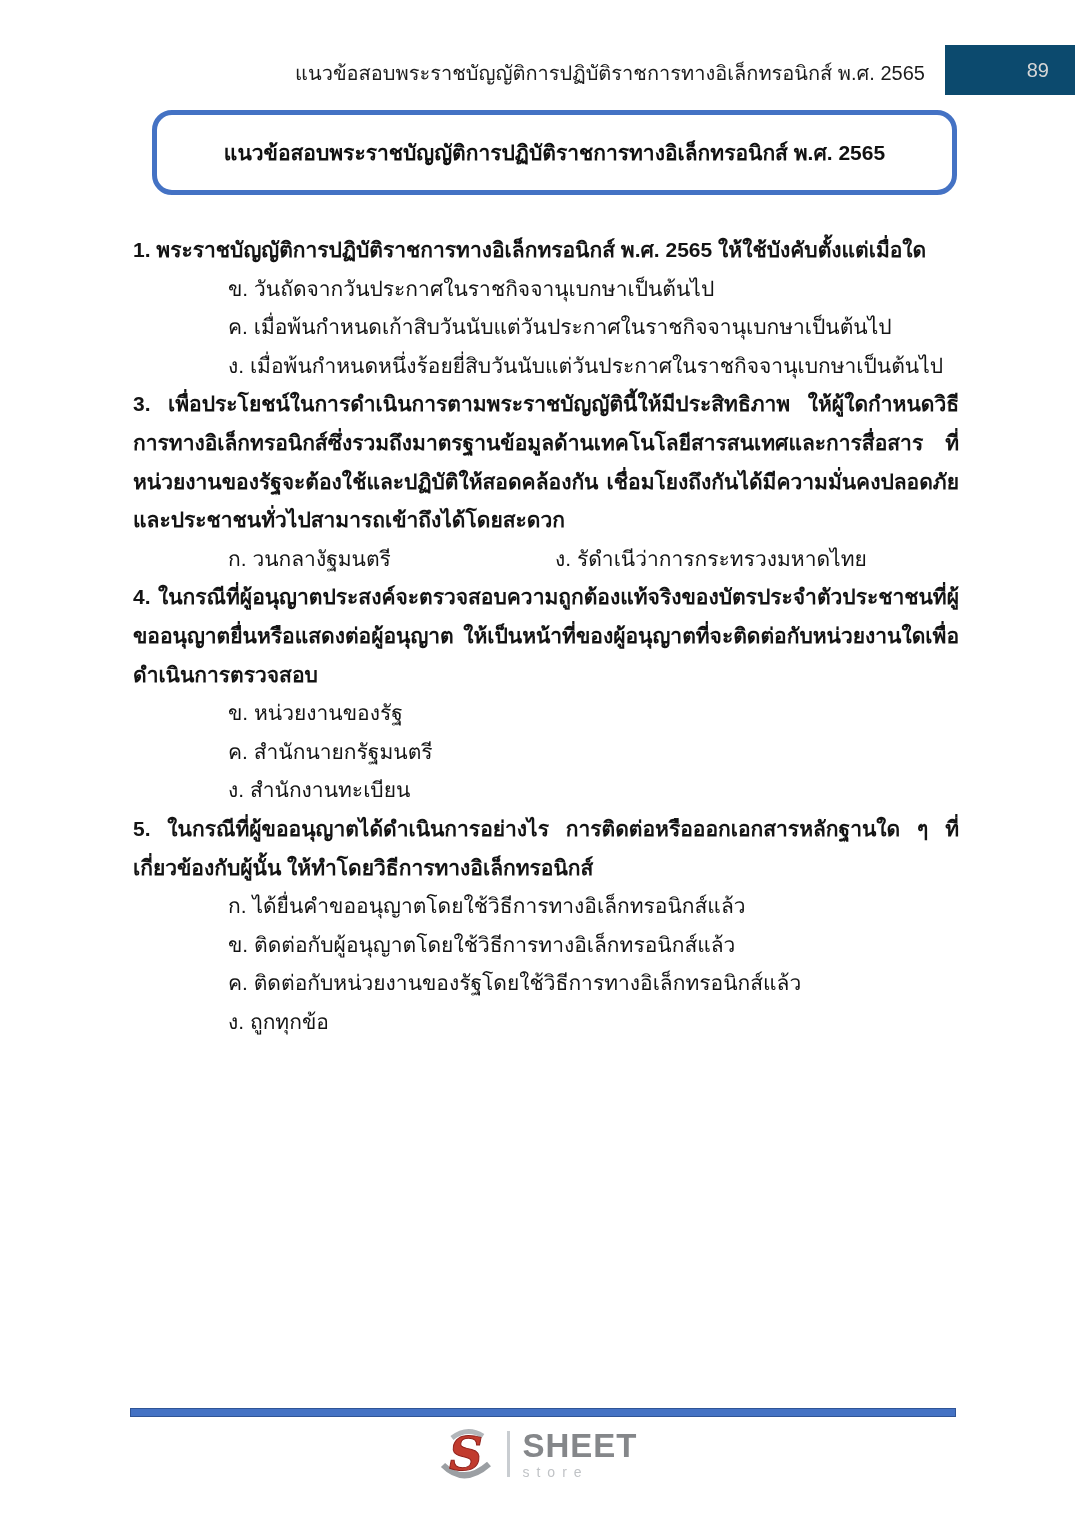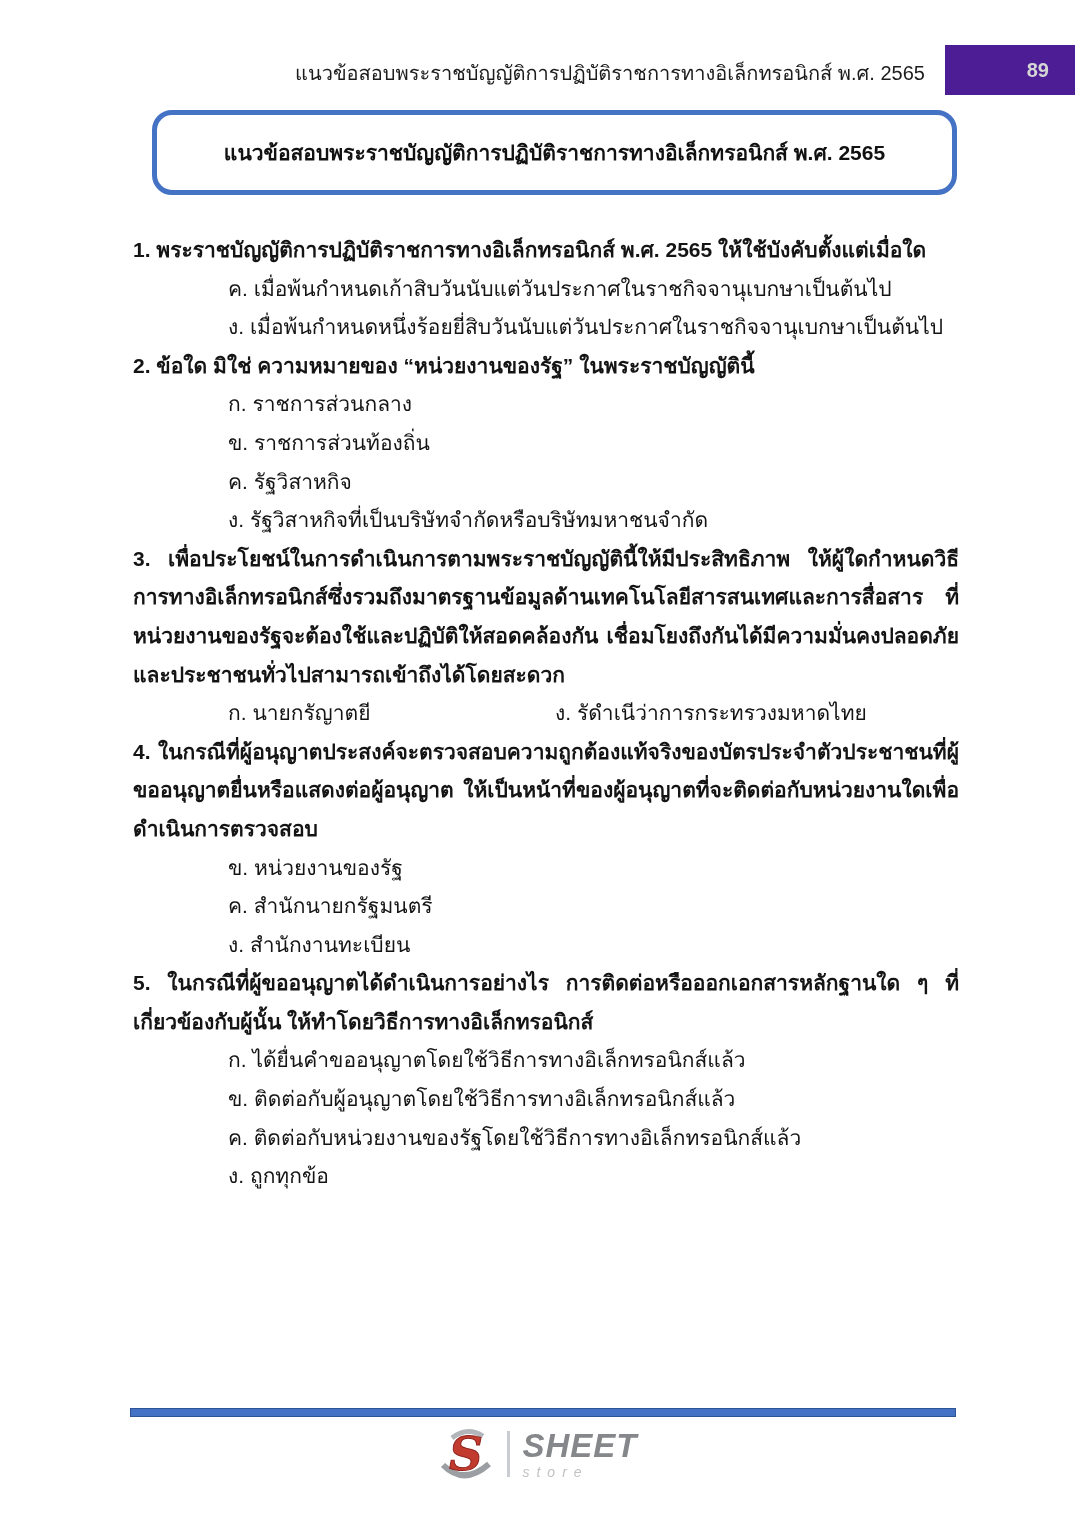"89" .page-number-box { background: #4c1d95 -> #0c4a6e; font-weight: bold -> none }
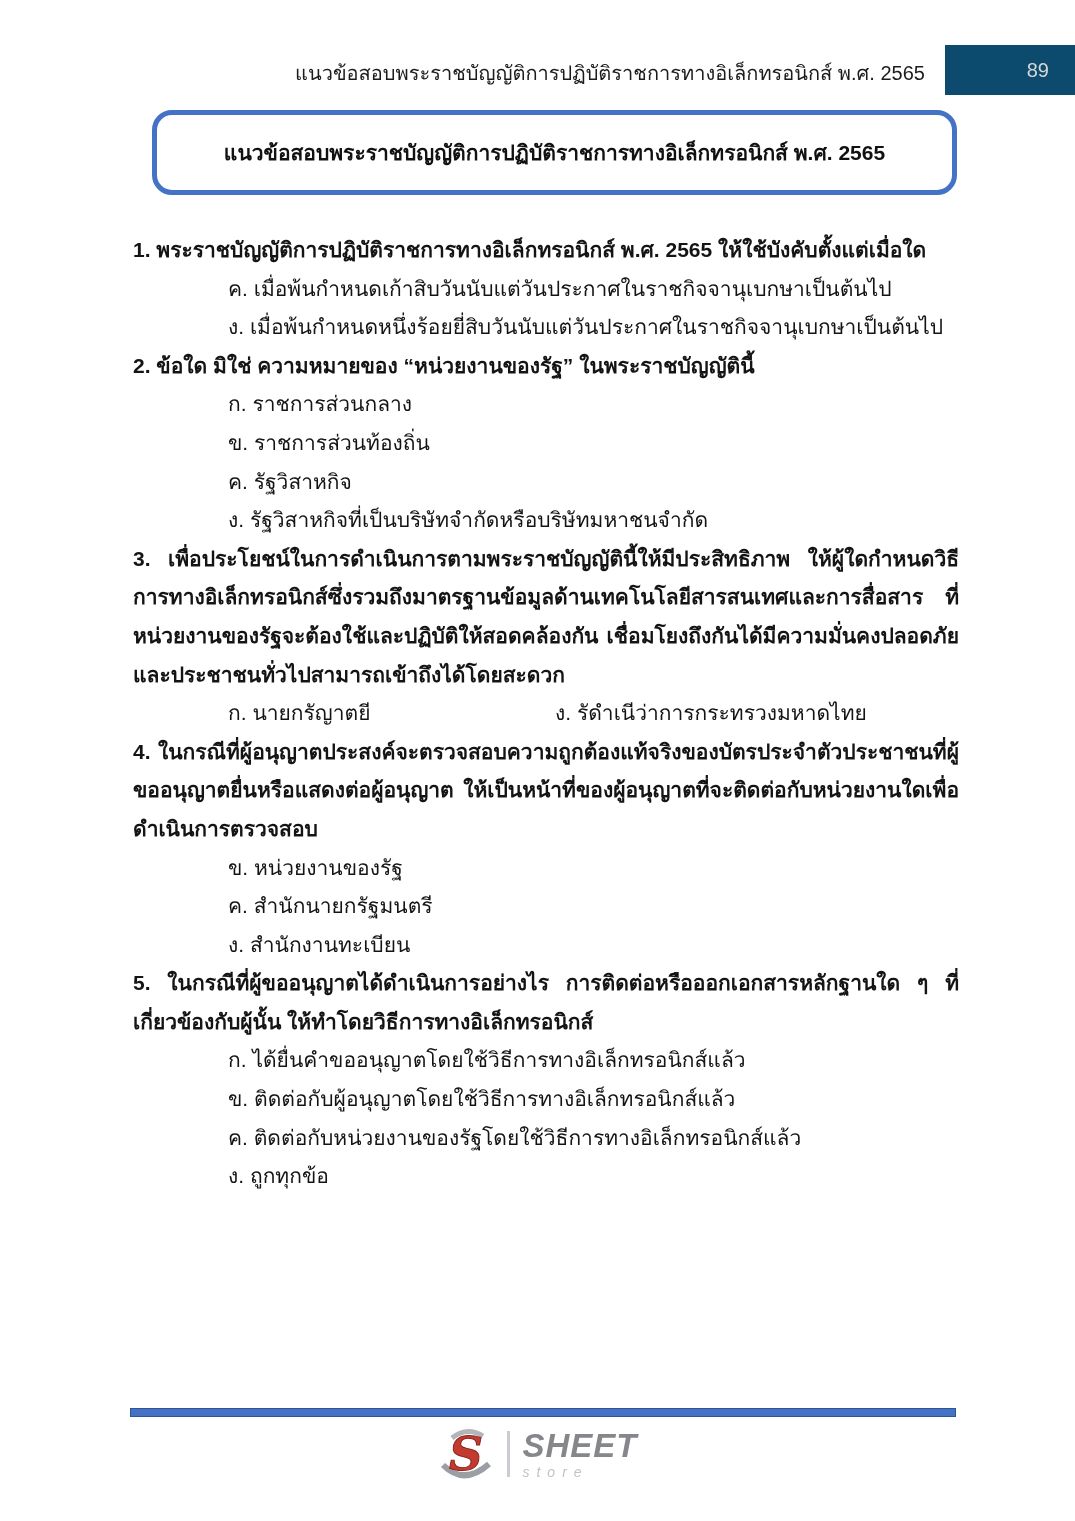"ข. วันถัดจากวันประกาศในราชกิจจานุเบกษาเป็นต้นไป" div.opt { html: none -> <div>ข. วันถัดจากวันประกาศในราชกิจจานุเบกษาเป็นต้นไป</div> }
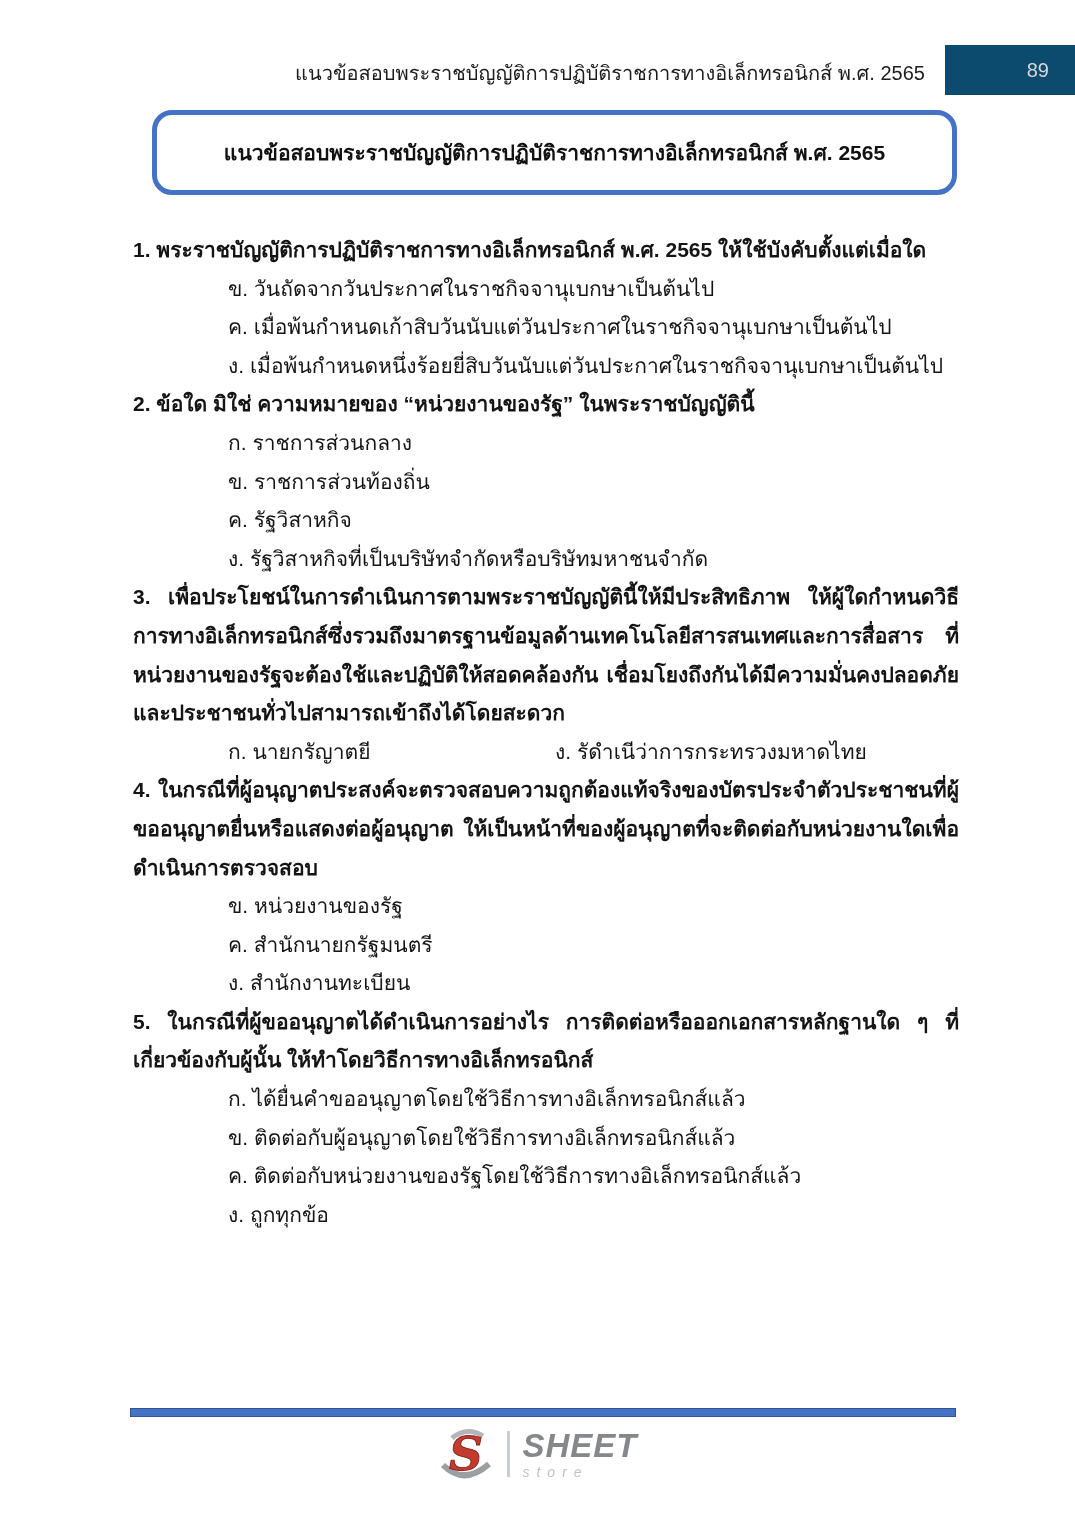"2. ข้อใด มิใช่ ความหมายของ" section { html: <section> <div>2. ข้อใด มิใช่ ความหมายของ “หน่วยงานของรัฐ” ในพระราชบัญญัตินี้</div> <div> <div>ก. ราชการส่วนกลาง</div> <div>ข. ราชการส่วนท้องถิ่น</div> <div>ค. รัฐวิสาหกิจ</div> <div>ง. รัฐวิสาหกิจที่เป็นบริษัทจำกัดหรือบริษัทมหาชนจำกัด</div> </div> </section> -> none }
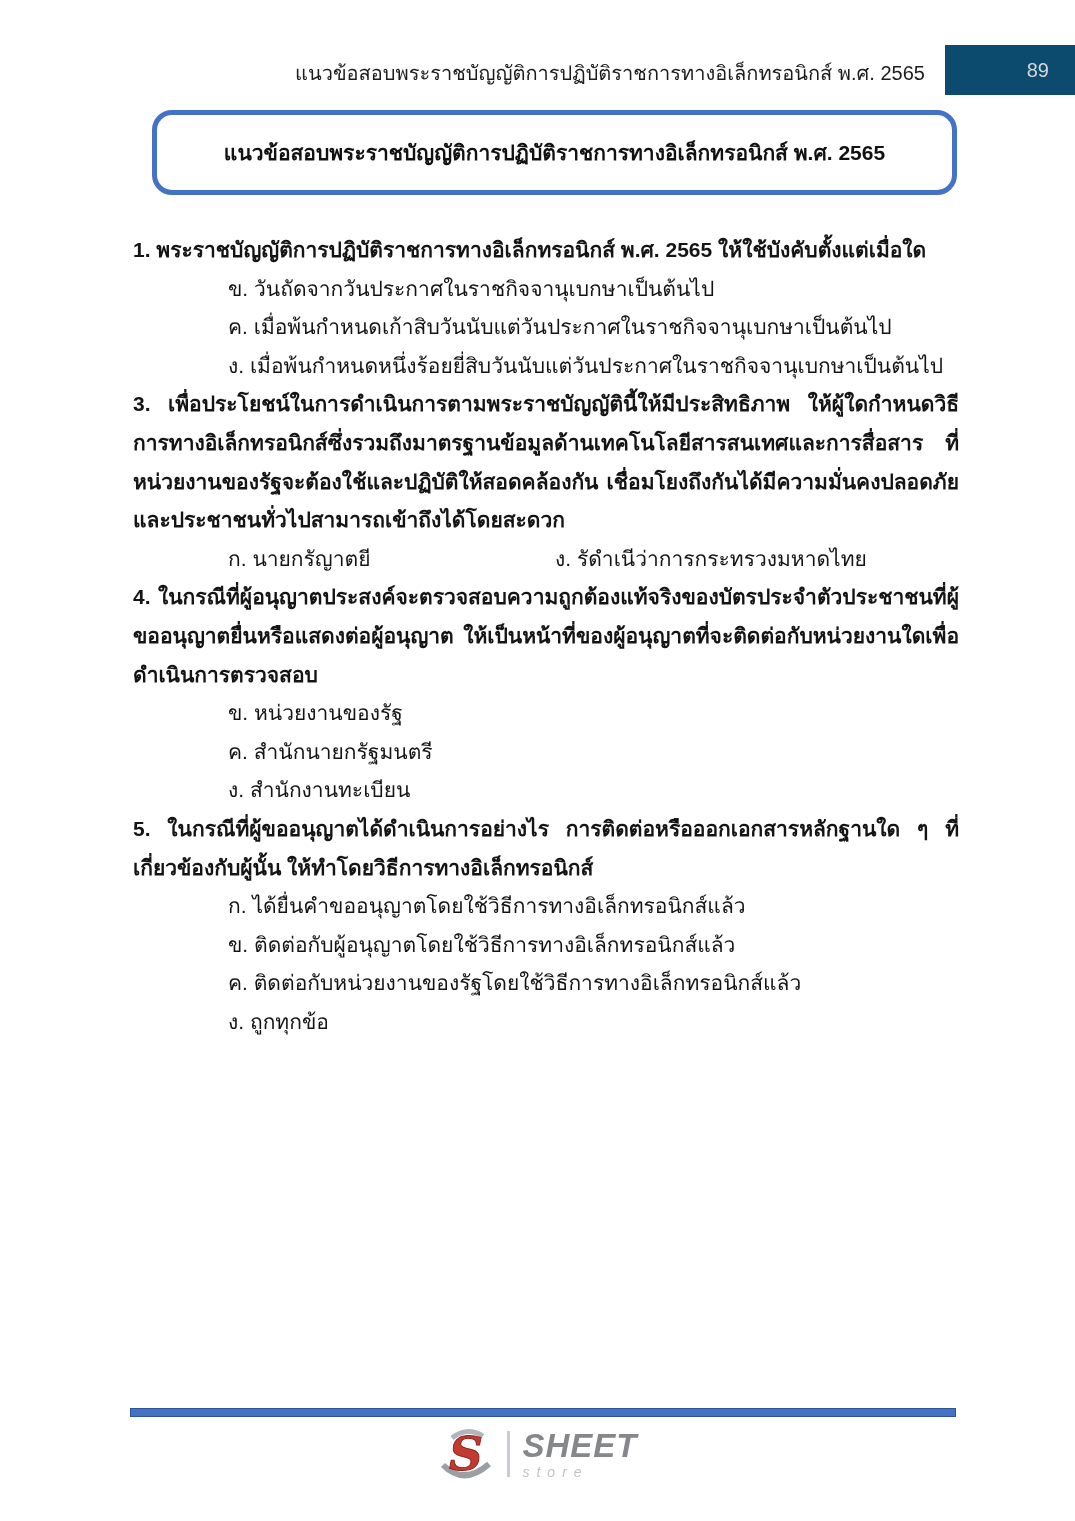"ก. นายกรัญาตยี" div { text: นายกรัญาตยี -> วนกลางัฐมนตรี }
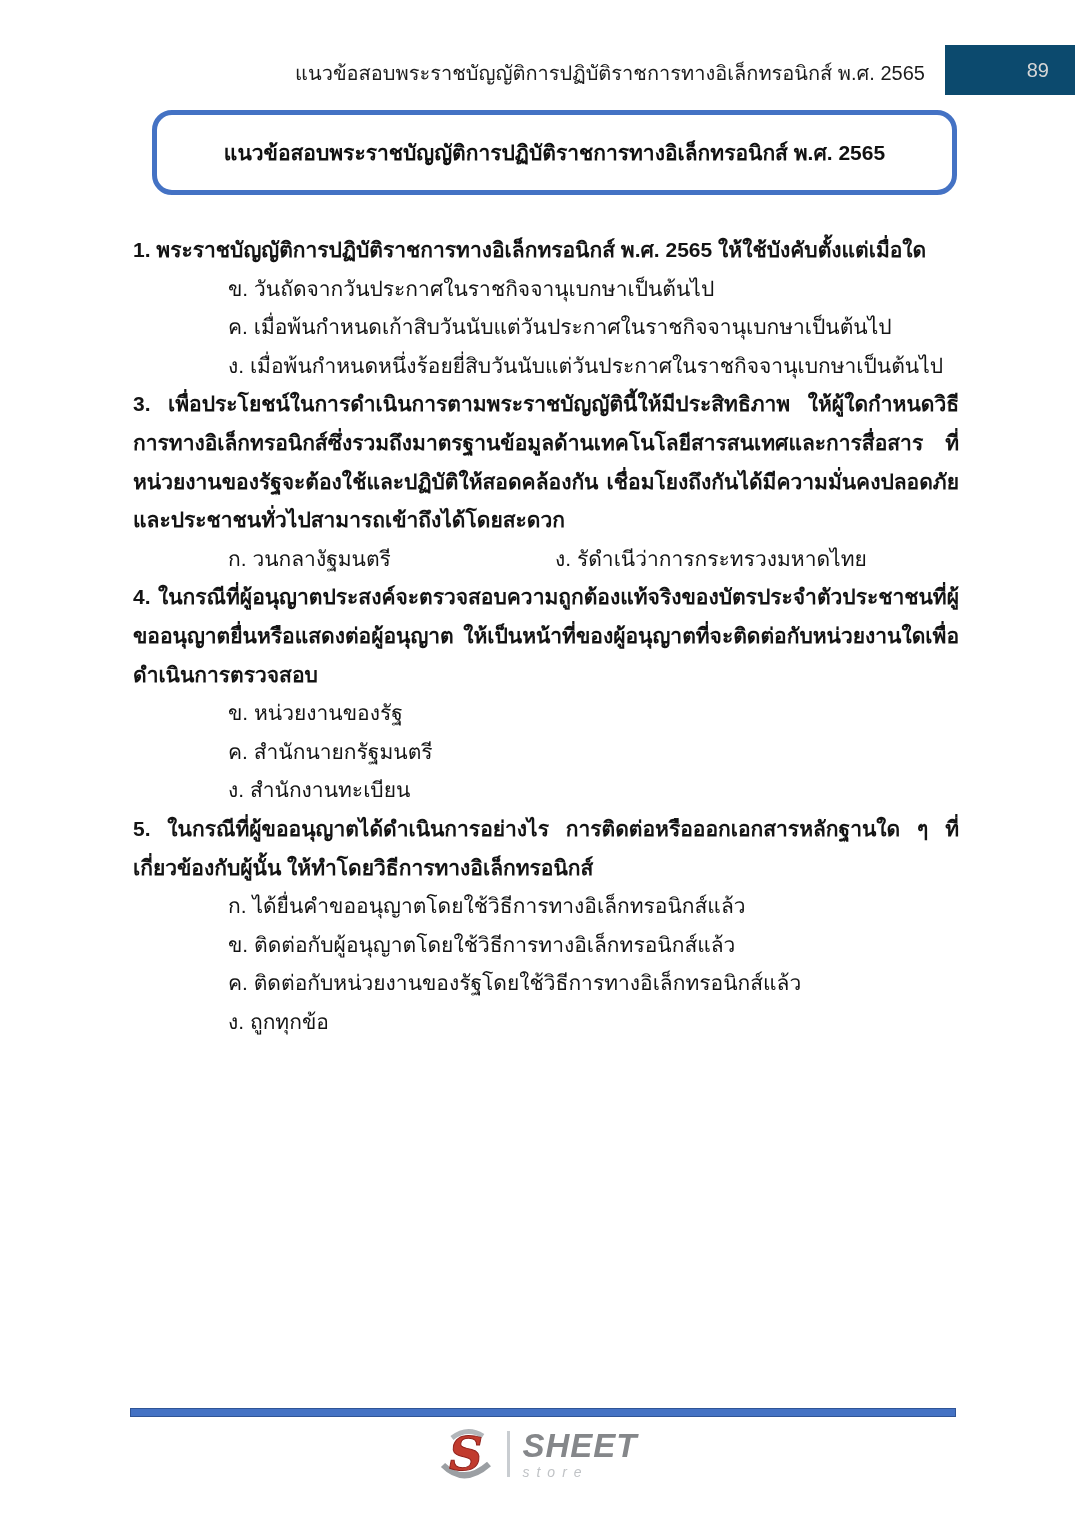"SHEET" .logo-words { font-style: italic -> none }
